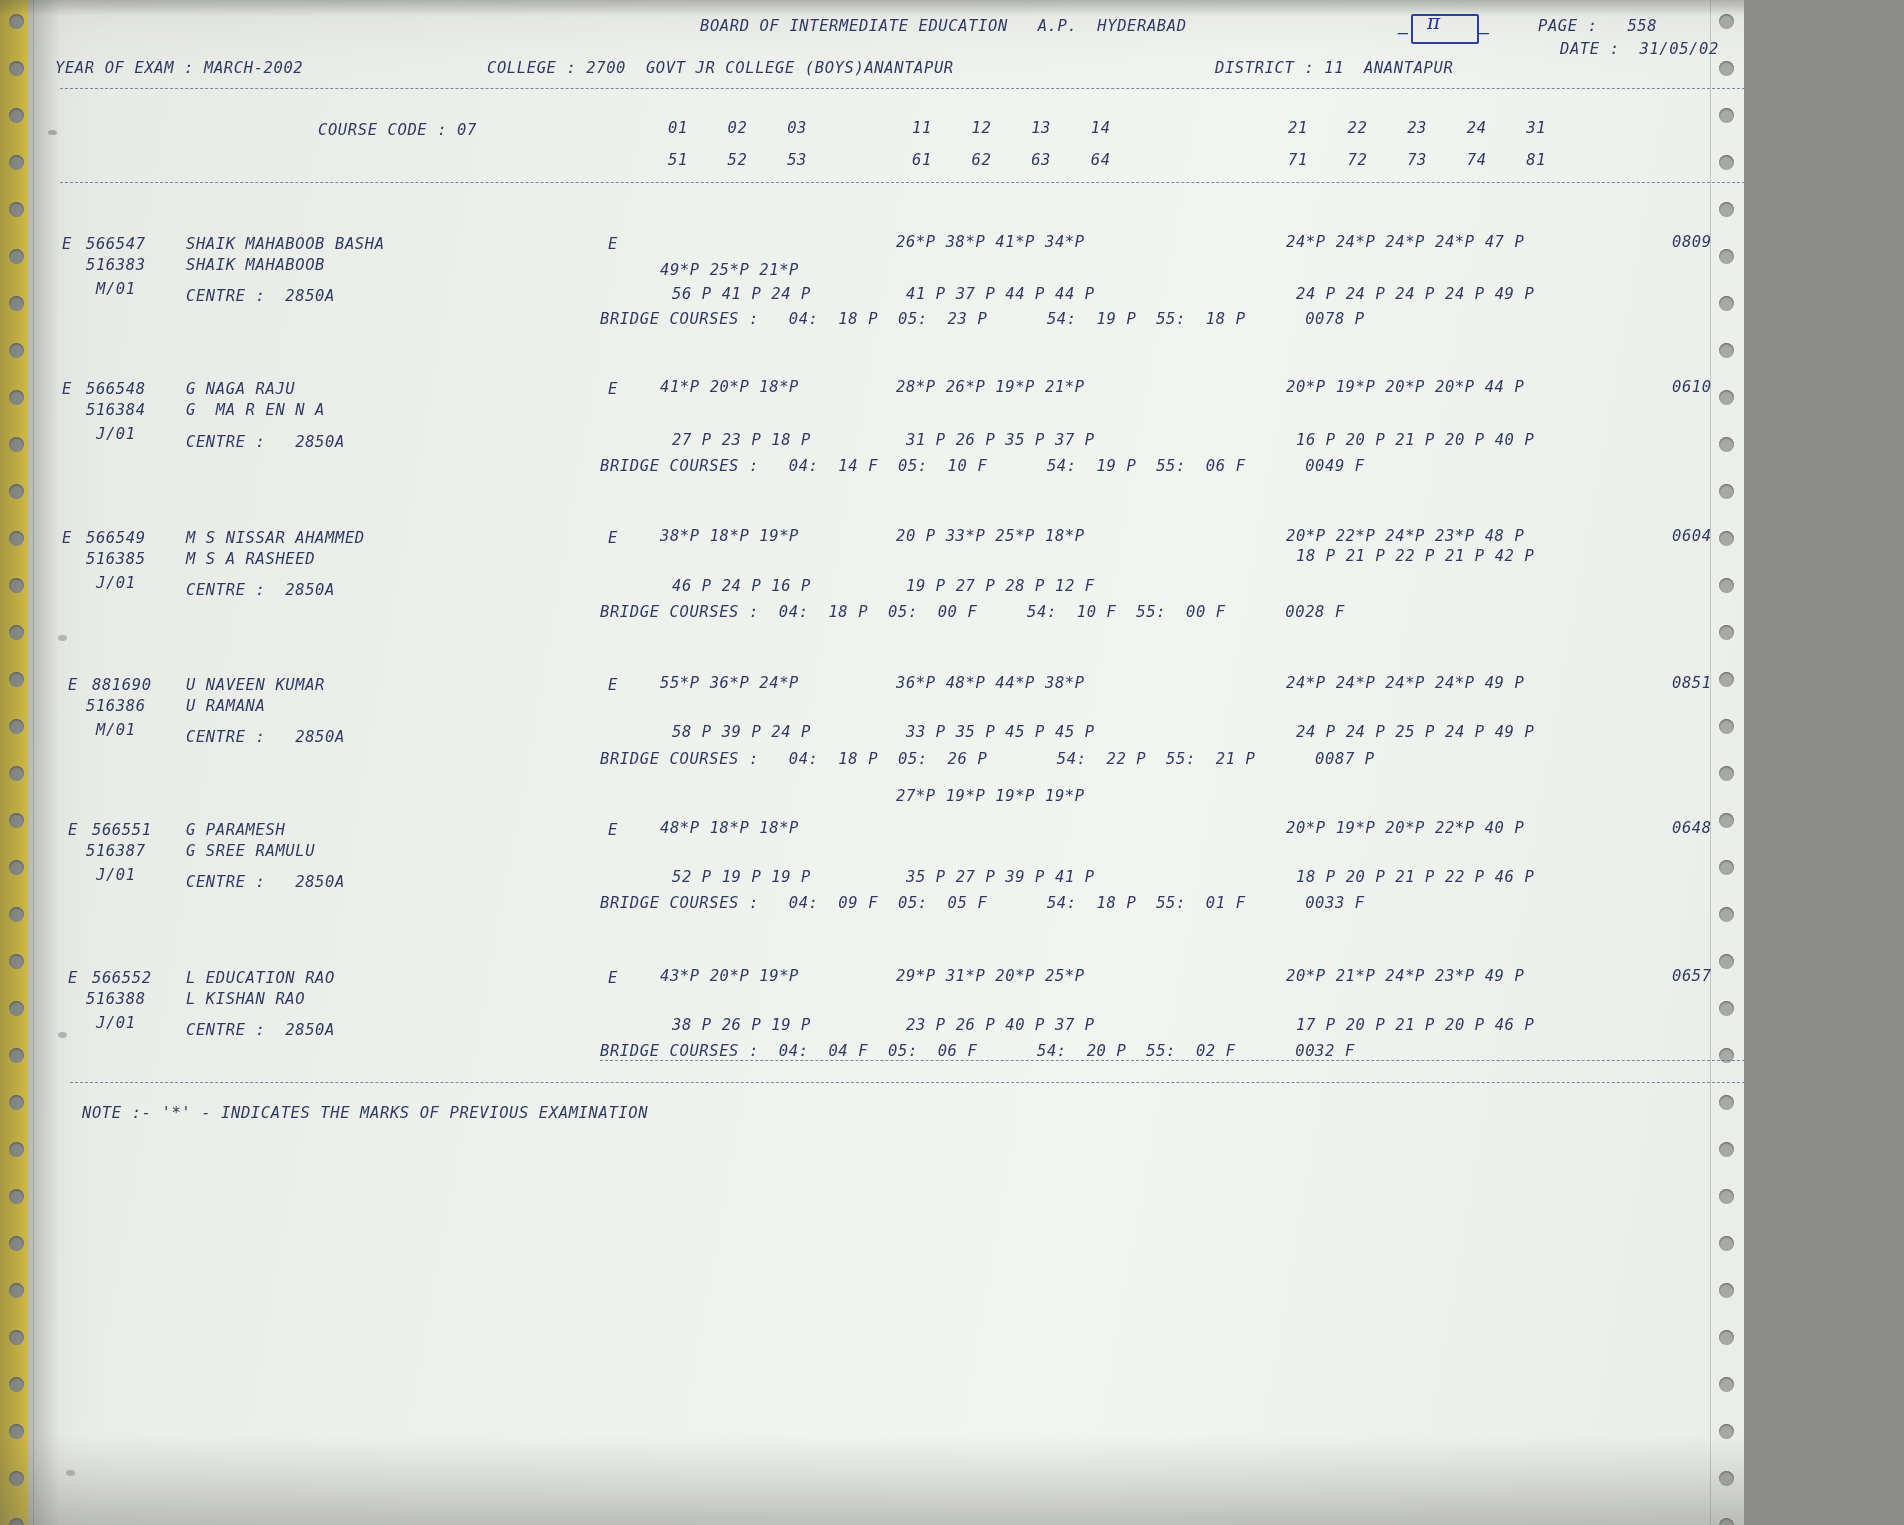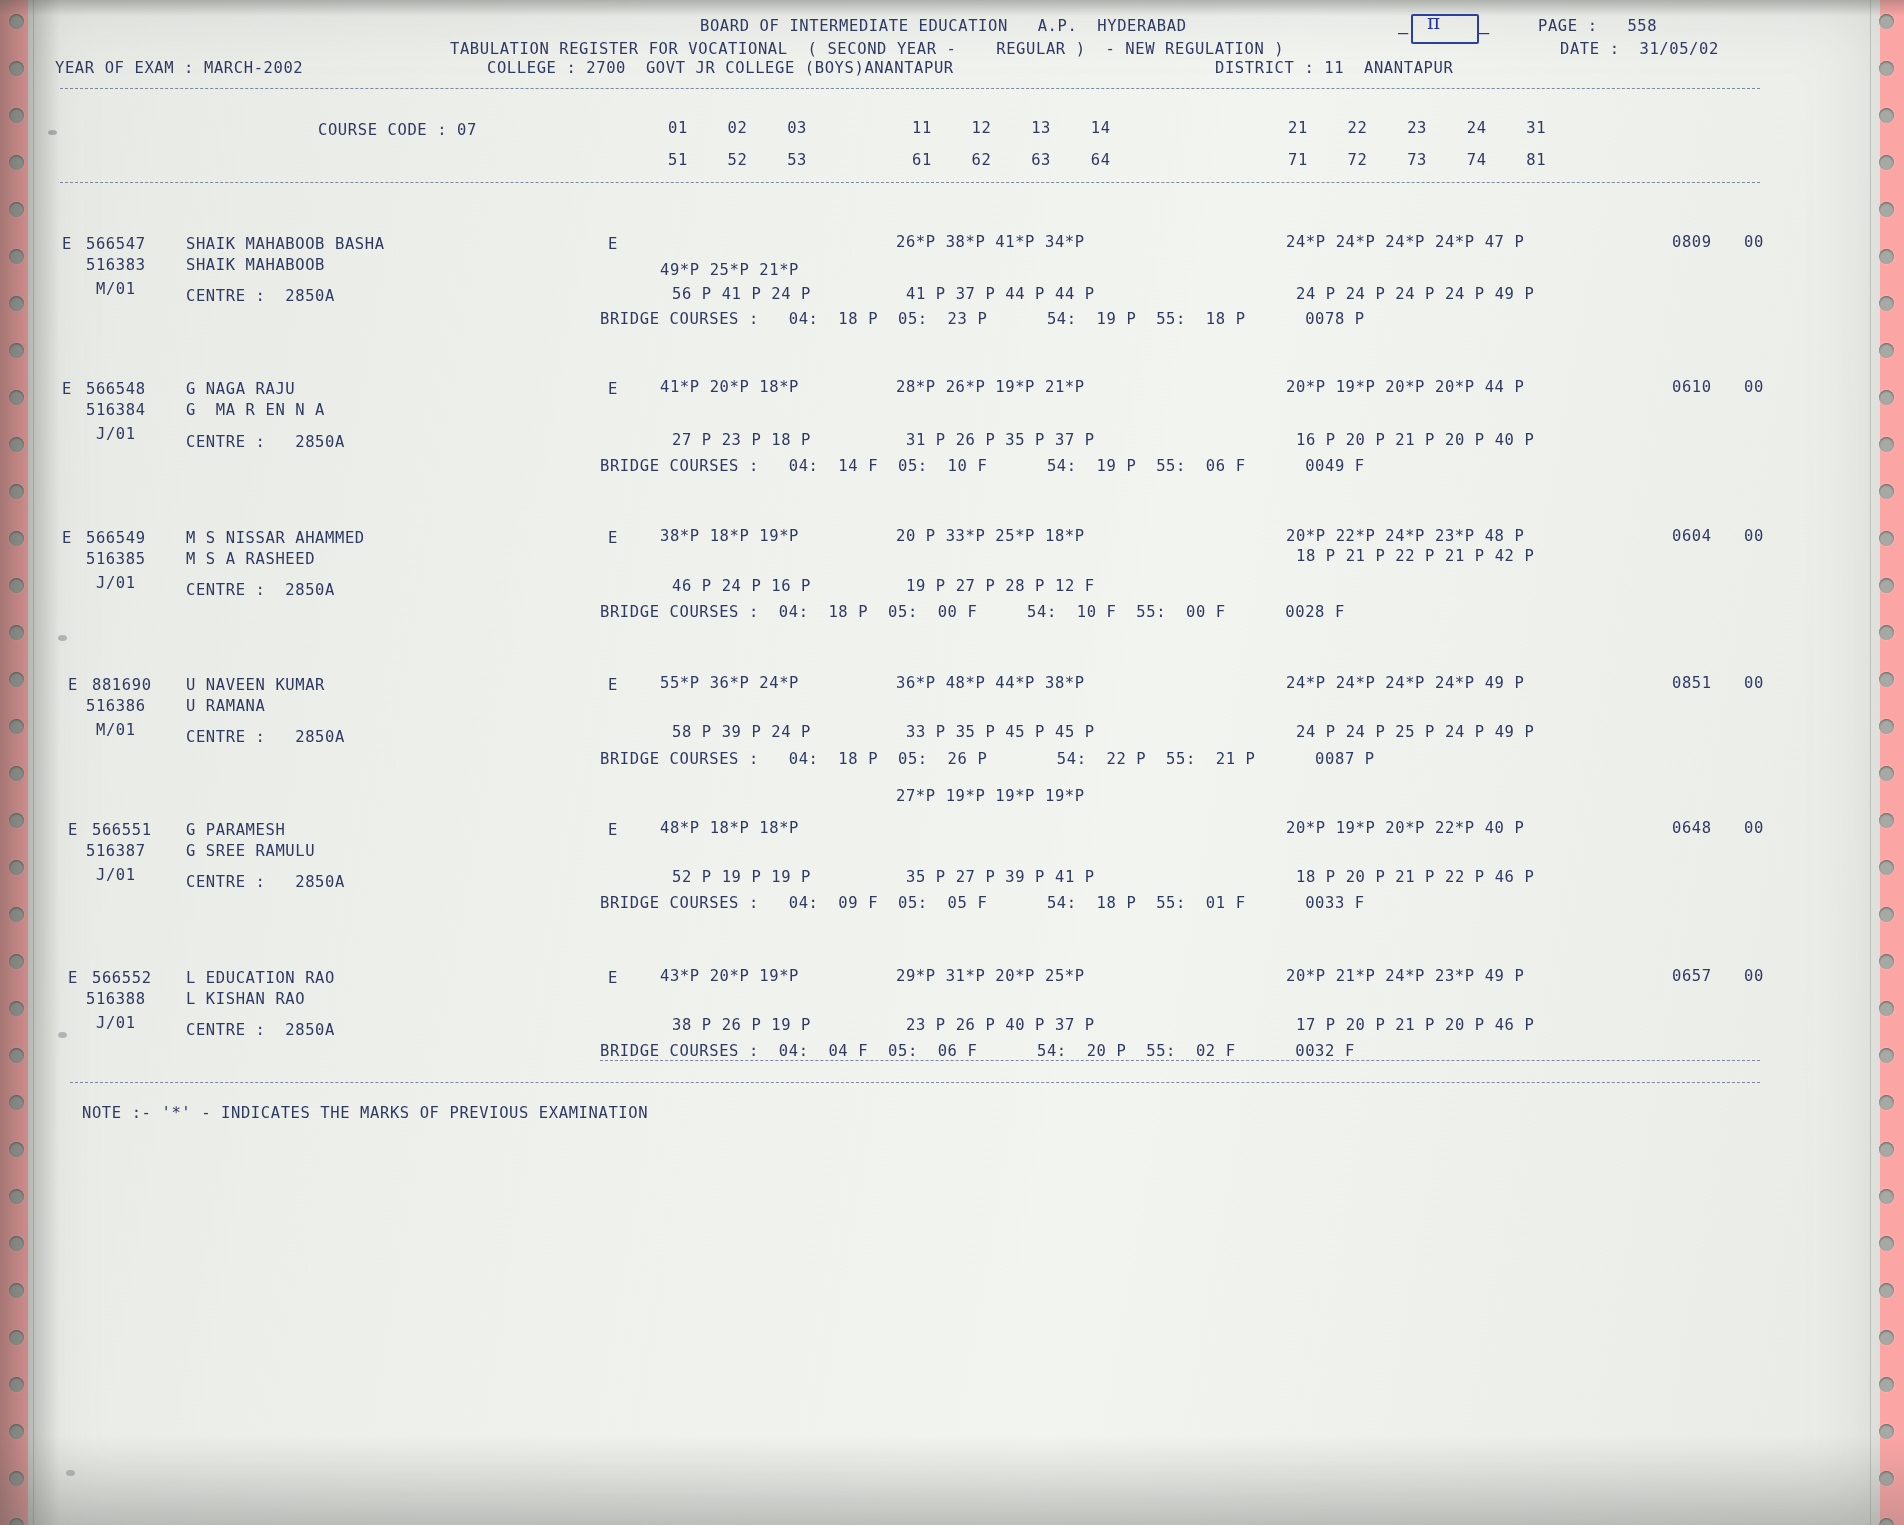"BOARD OF INTERMEDIATE EDUCATION A.P." .page { background: #fca5a5 -> #fde047; font-style: none -> italic; width: 1904px -> 1744px }
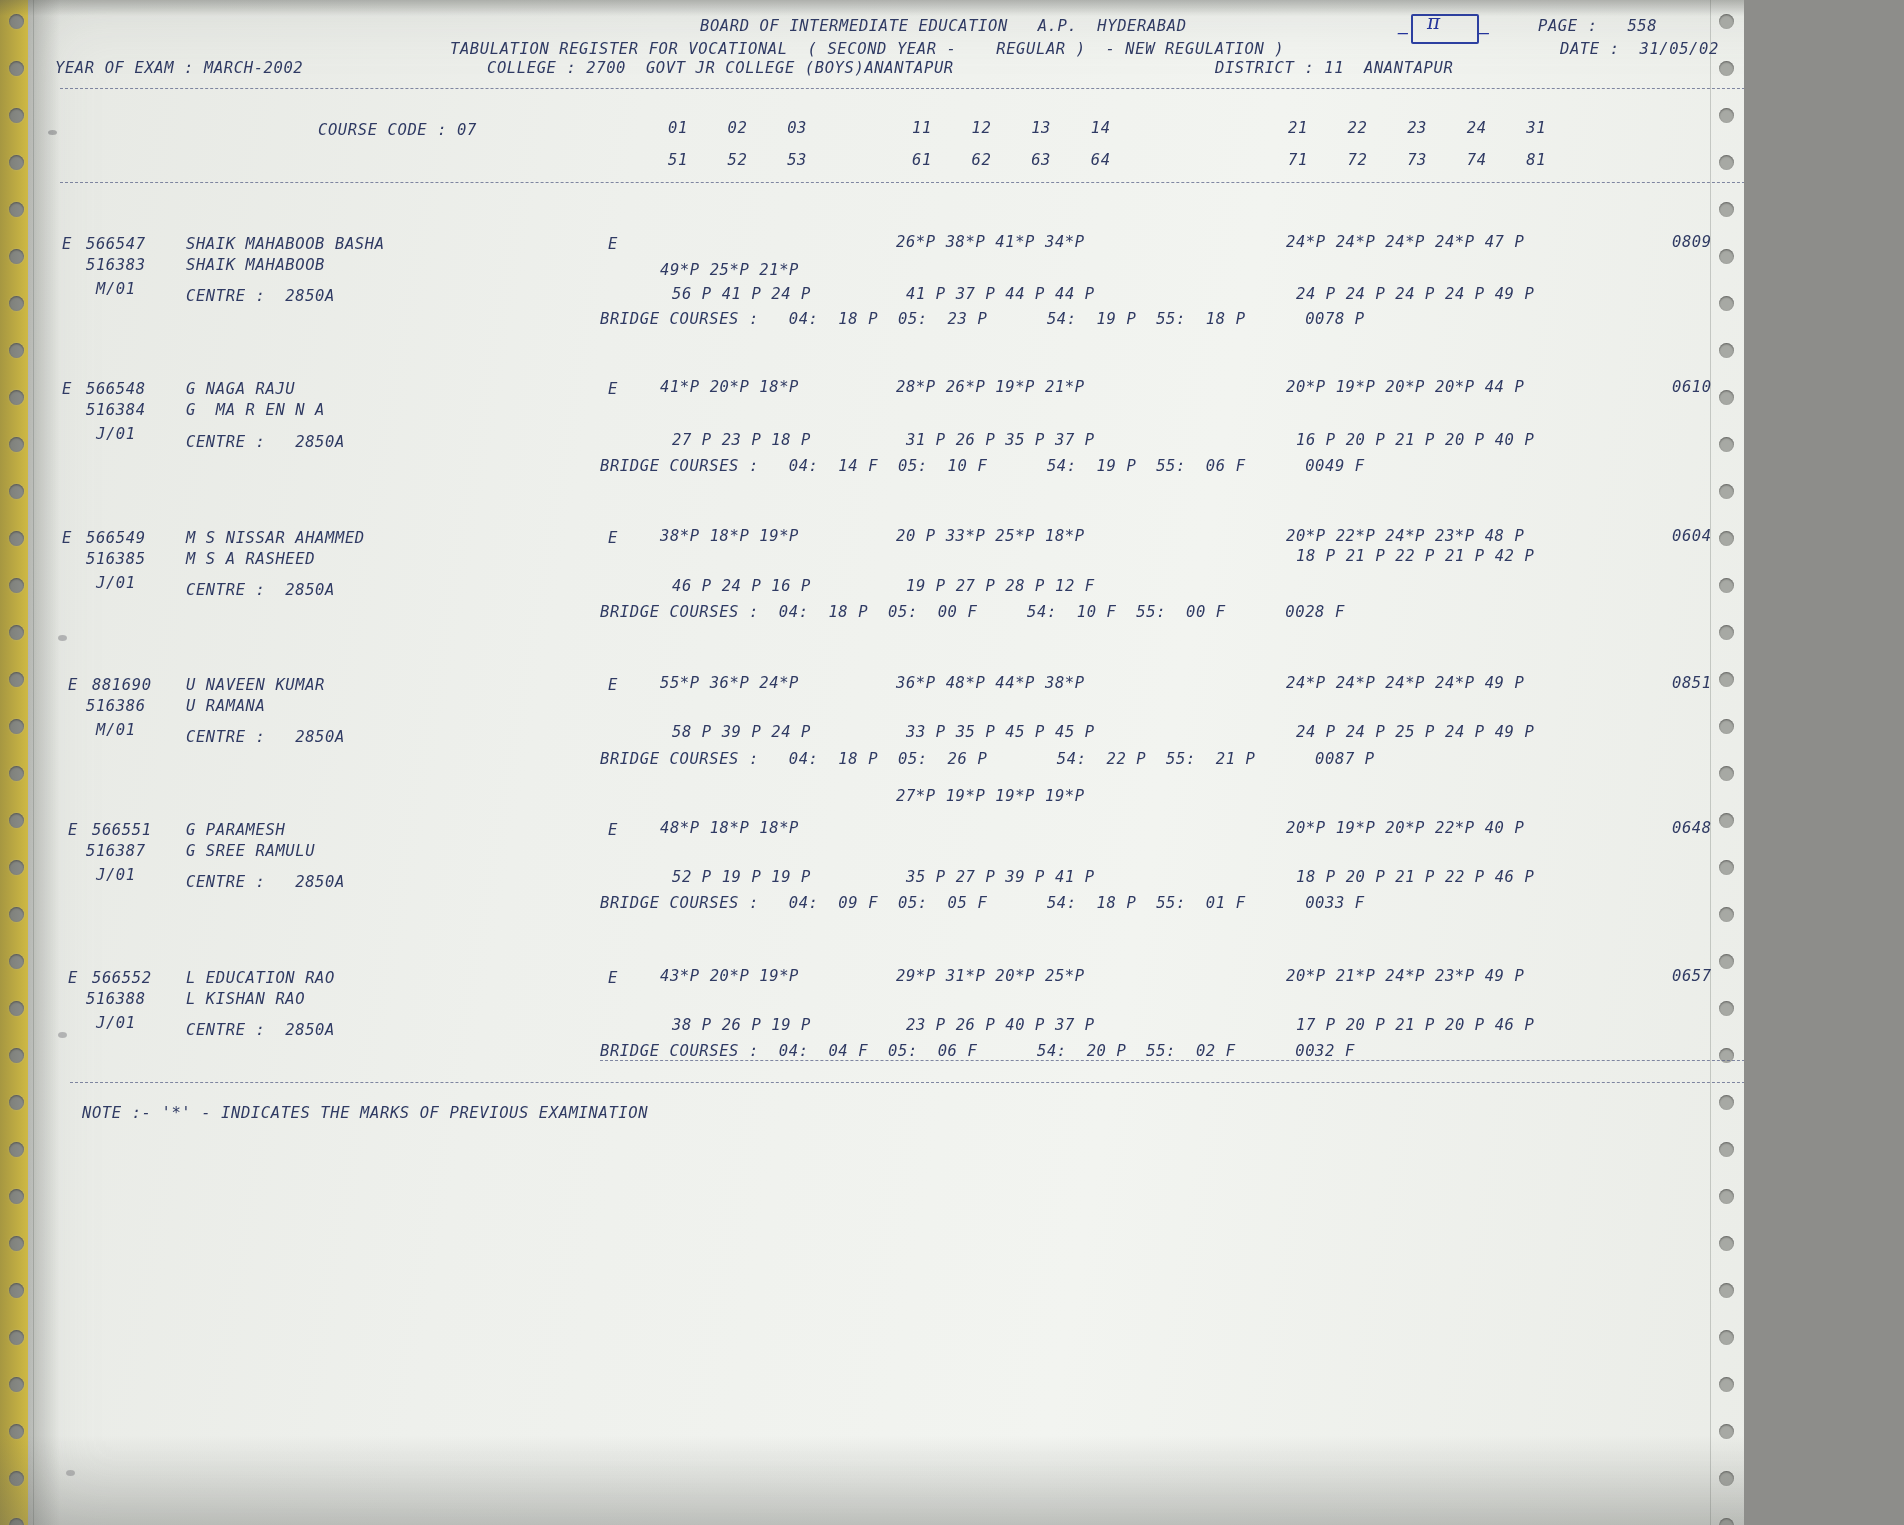"TABULATION REGISTER FOR VOCATIONAL (" div.t { html: <div>TABULATION REGISTER FOR VOCATIONAL ( SECOND YEAR - REGULAR ) - NEW REGULATION )</div> -> none }
